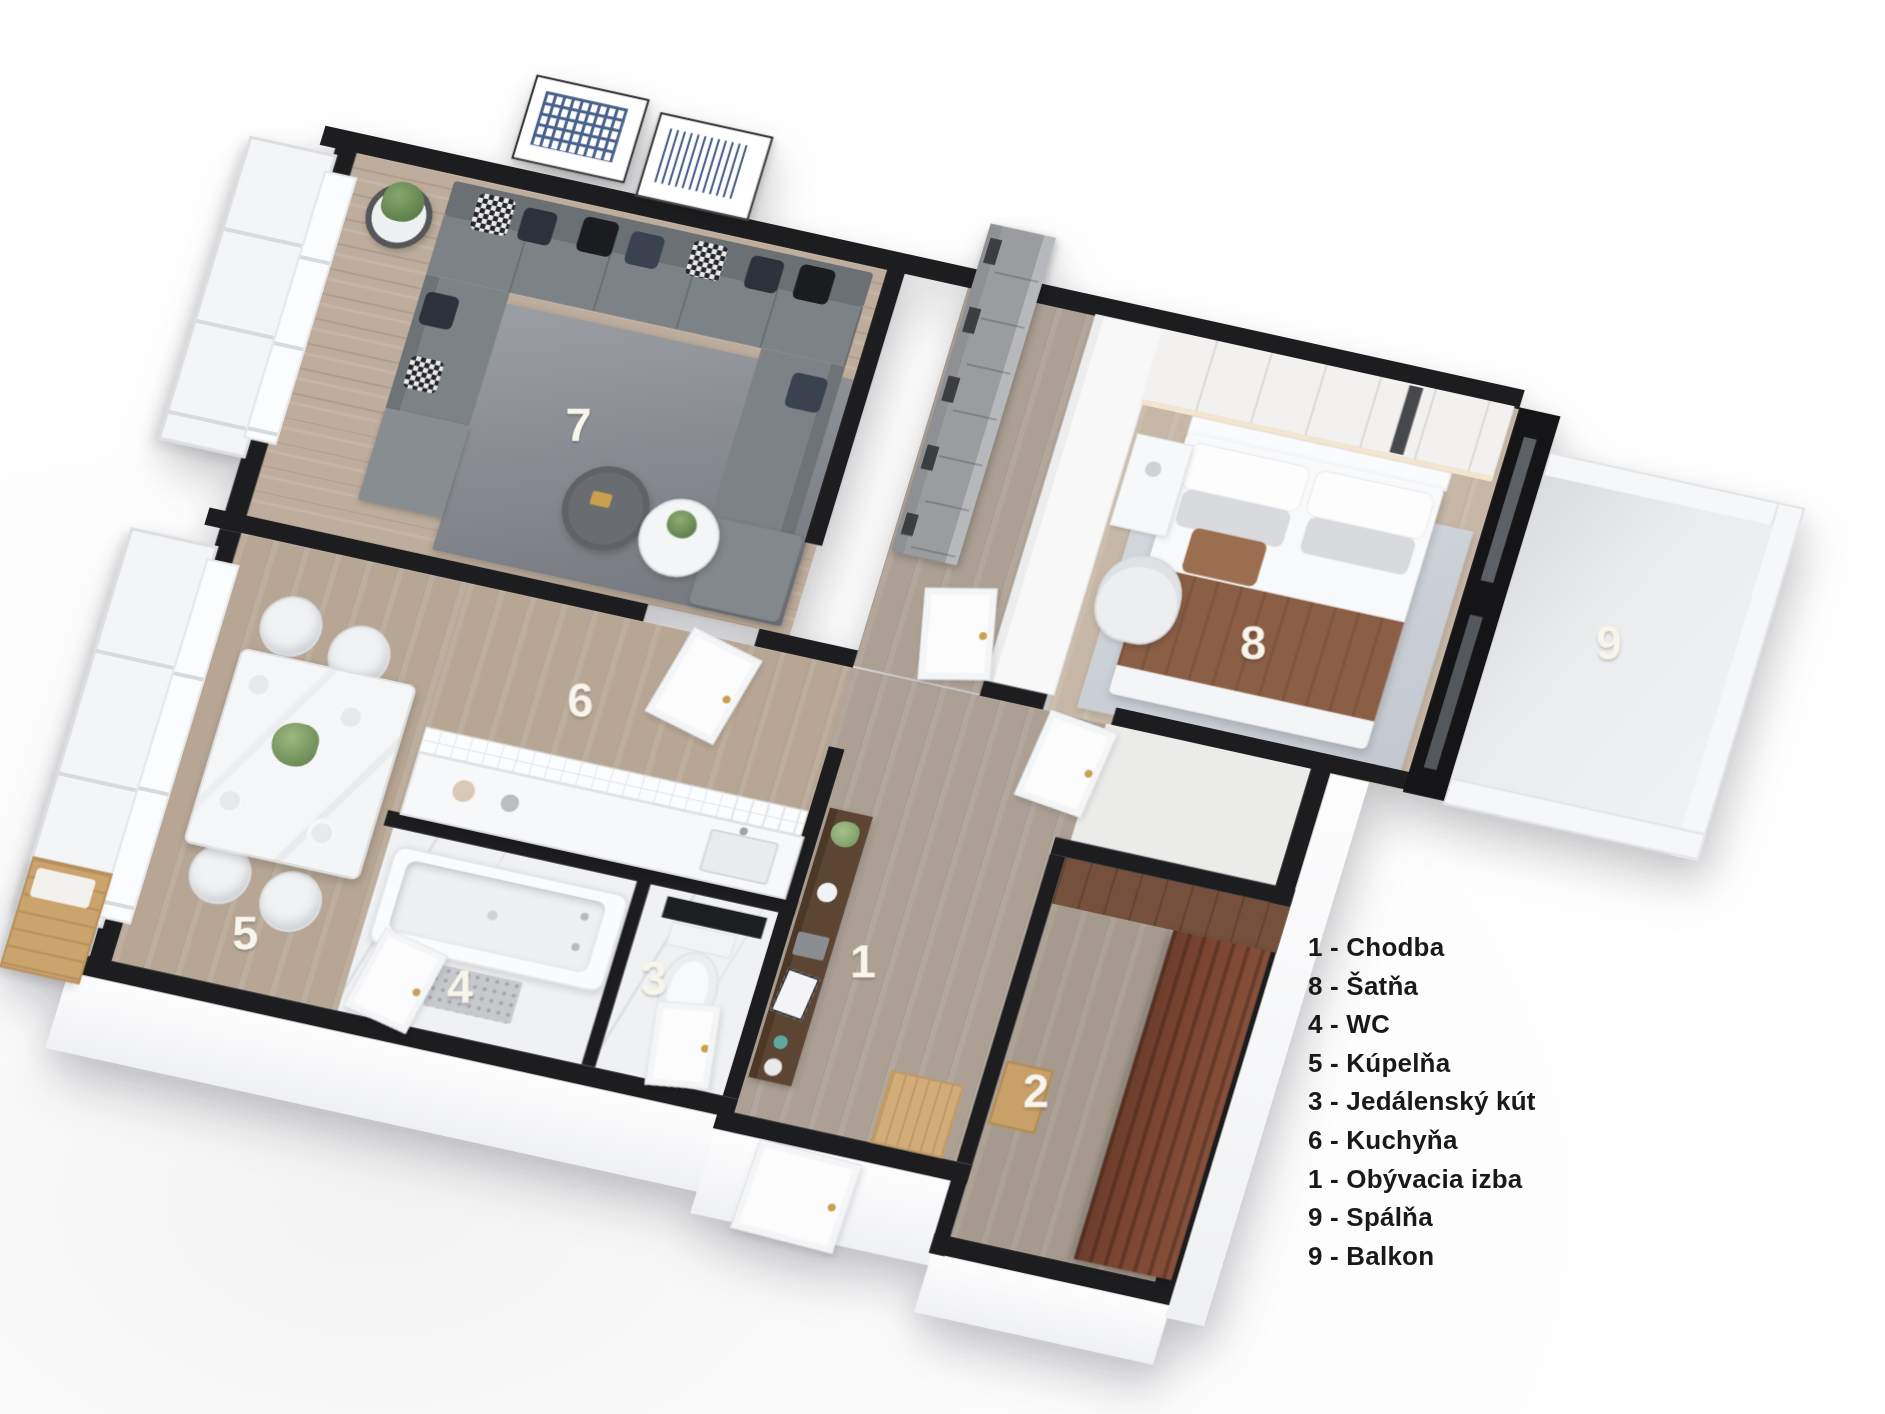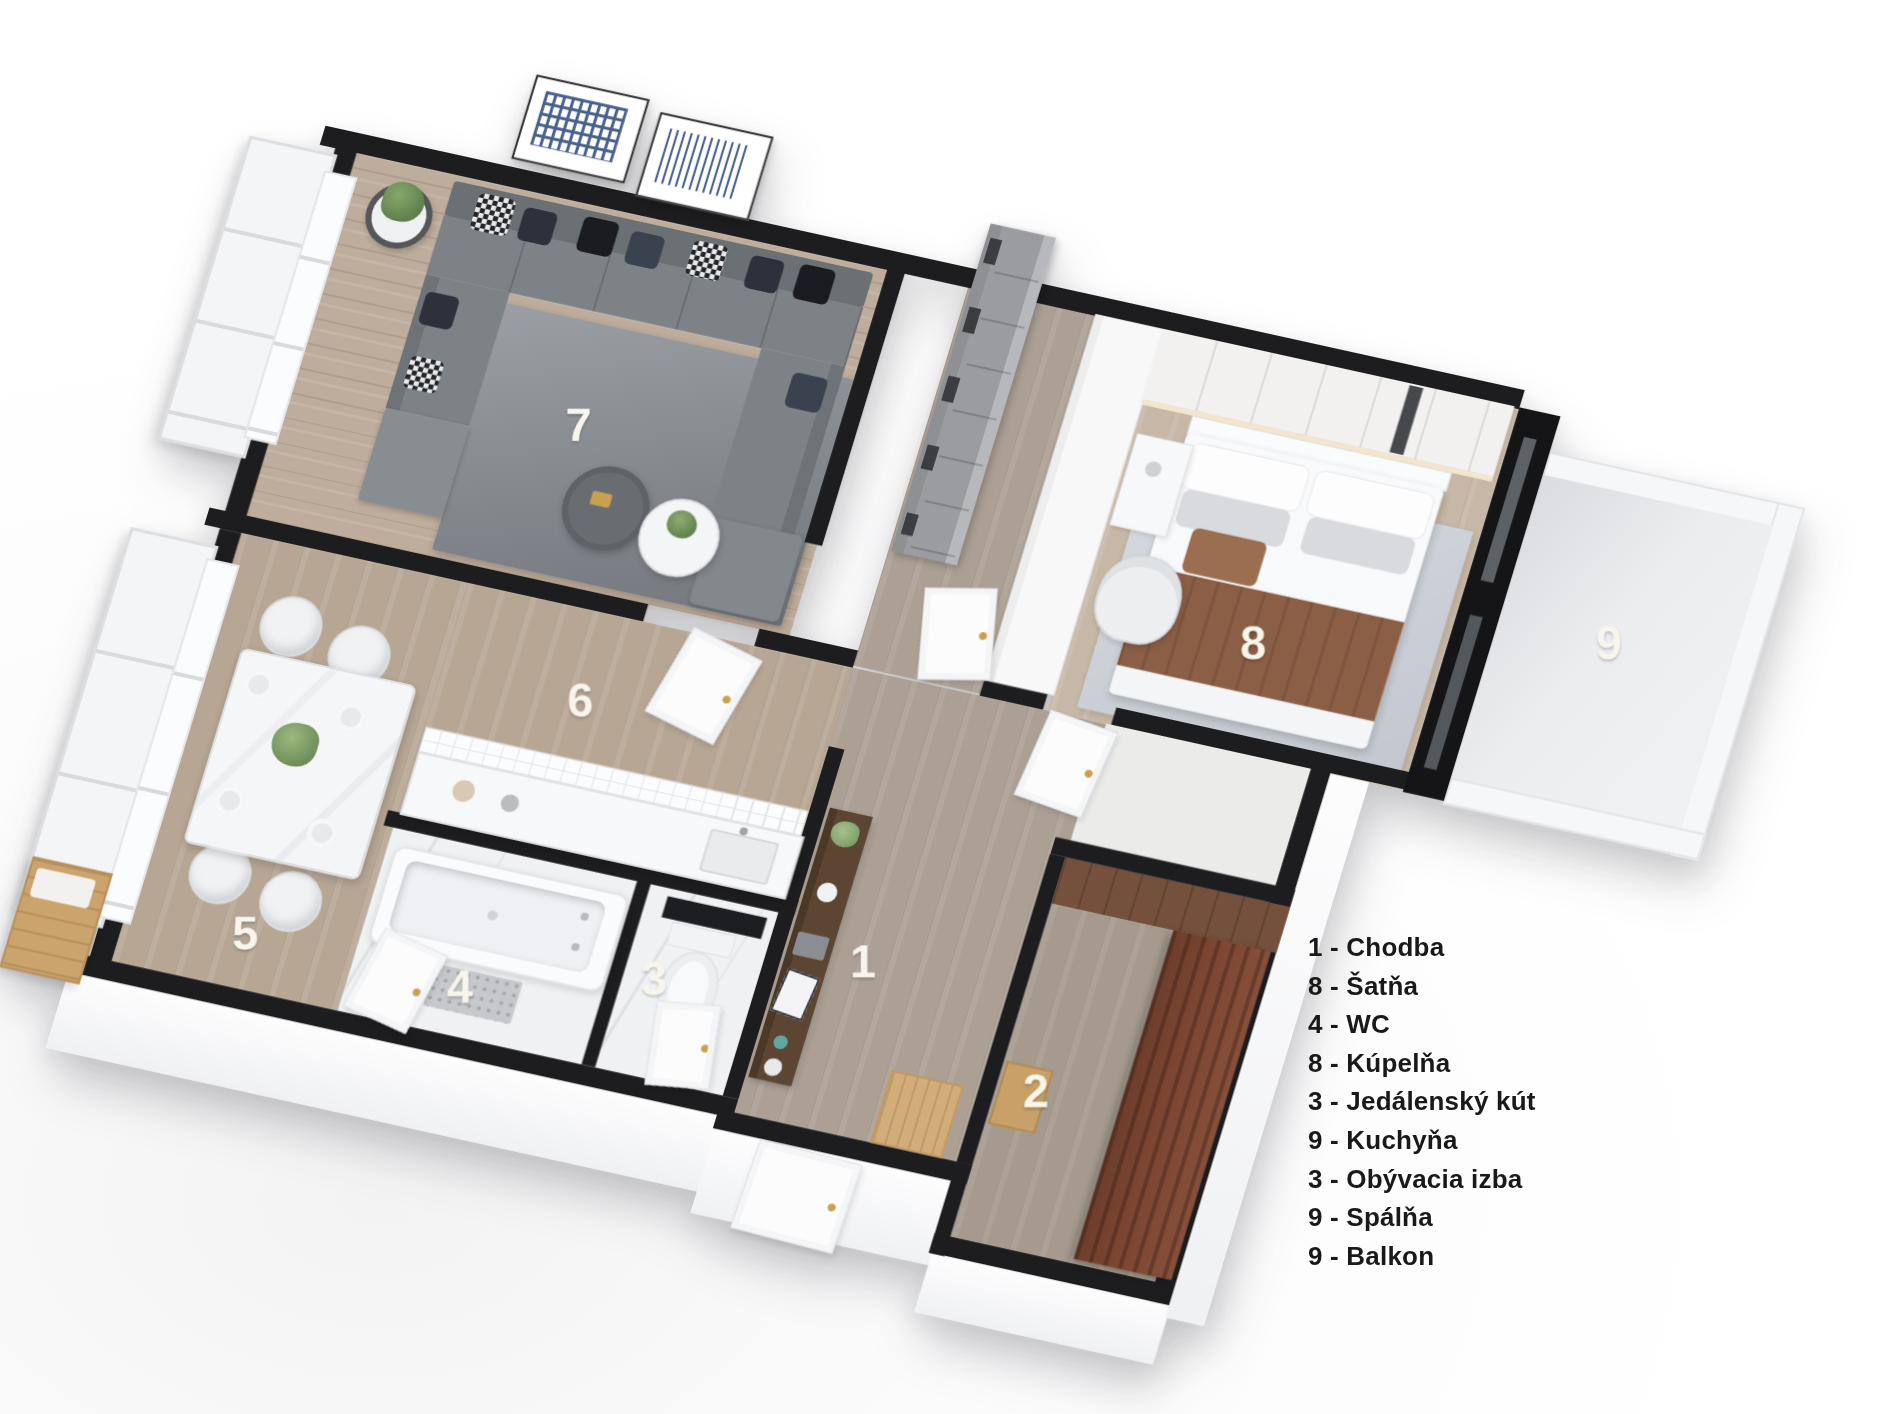"8 - Kúpelňa" div.legend-row { text: 8 -> 5 }
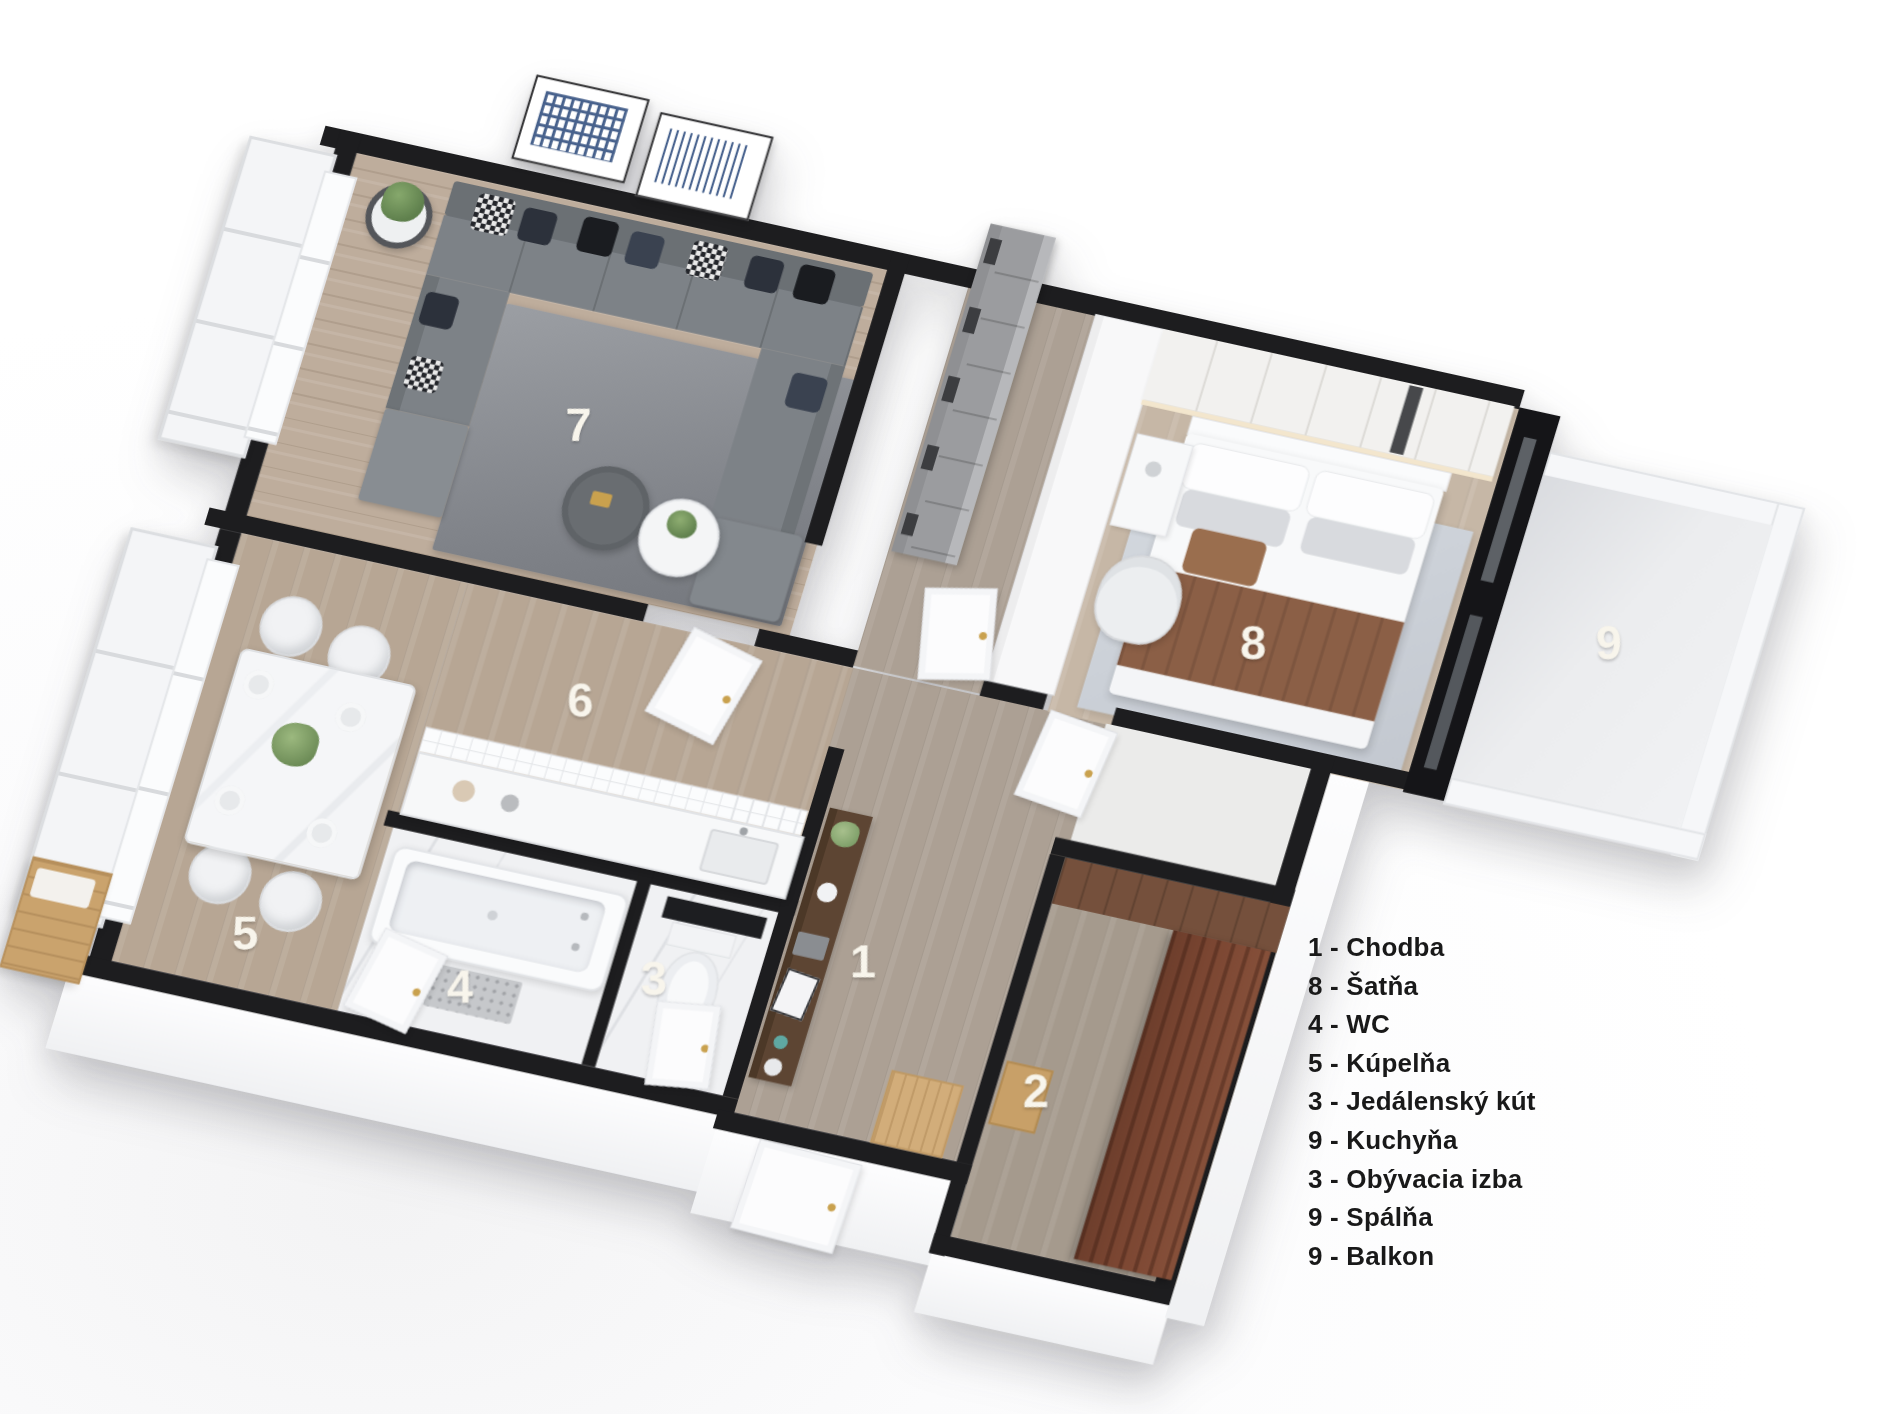"9 - Kuchyňa" div.legend-row { text: 9 -> 6 }
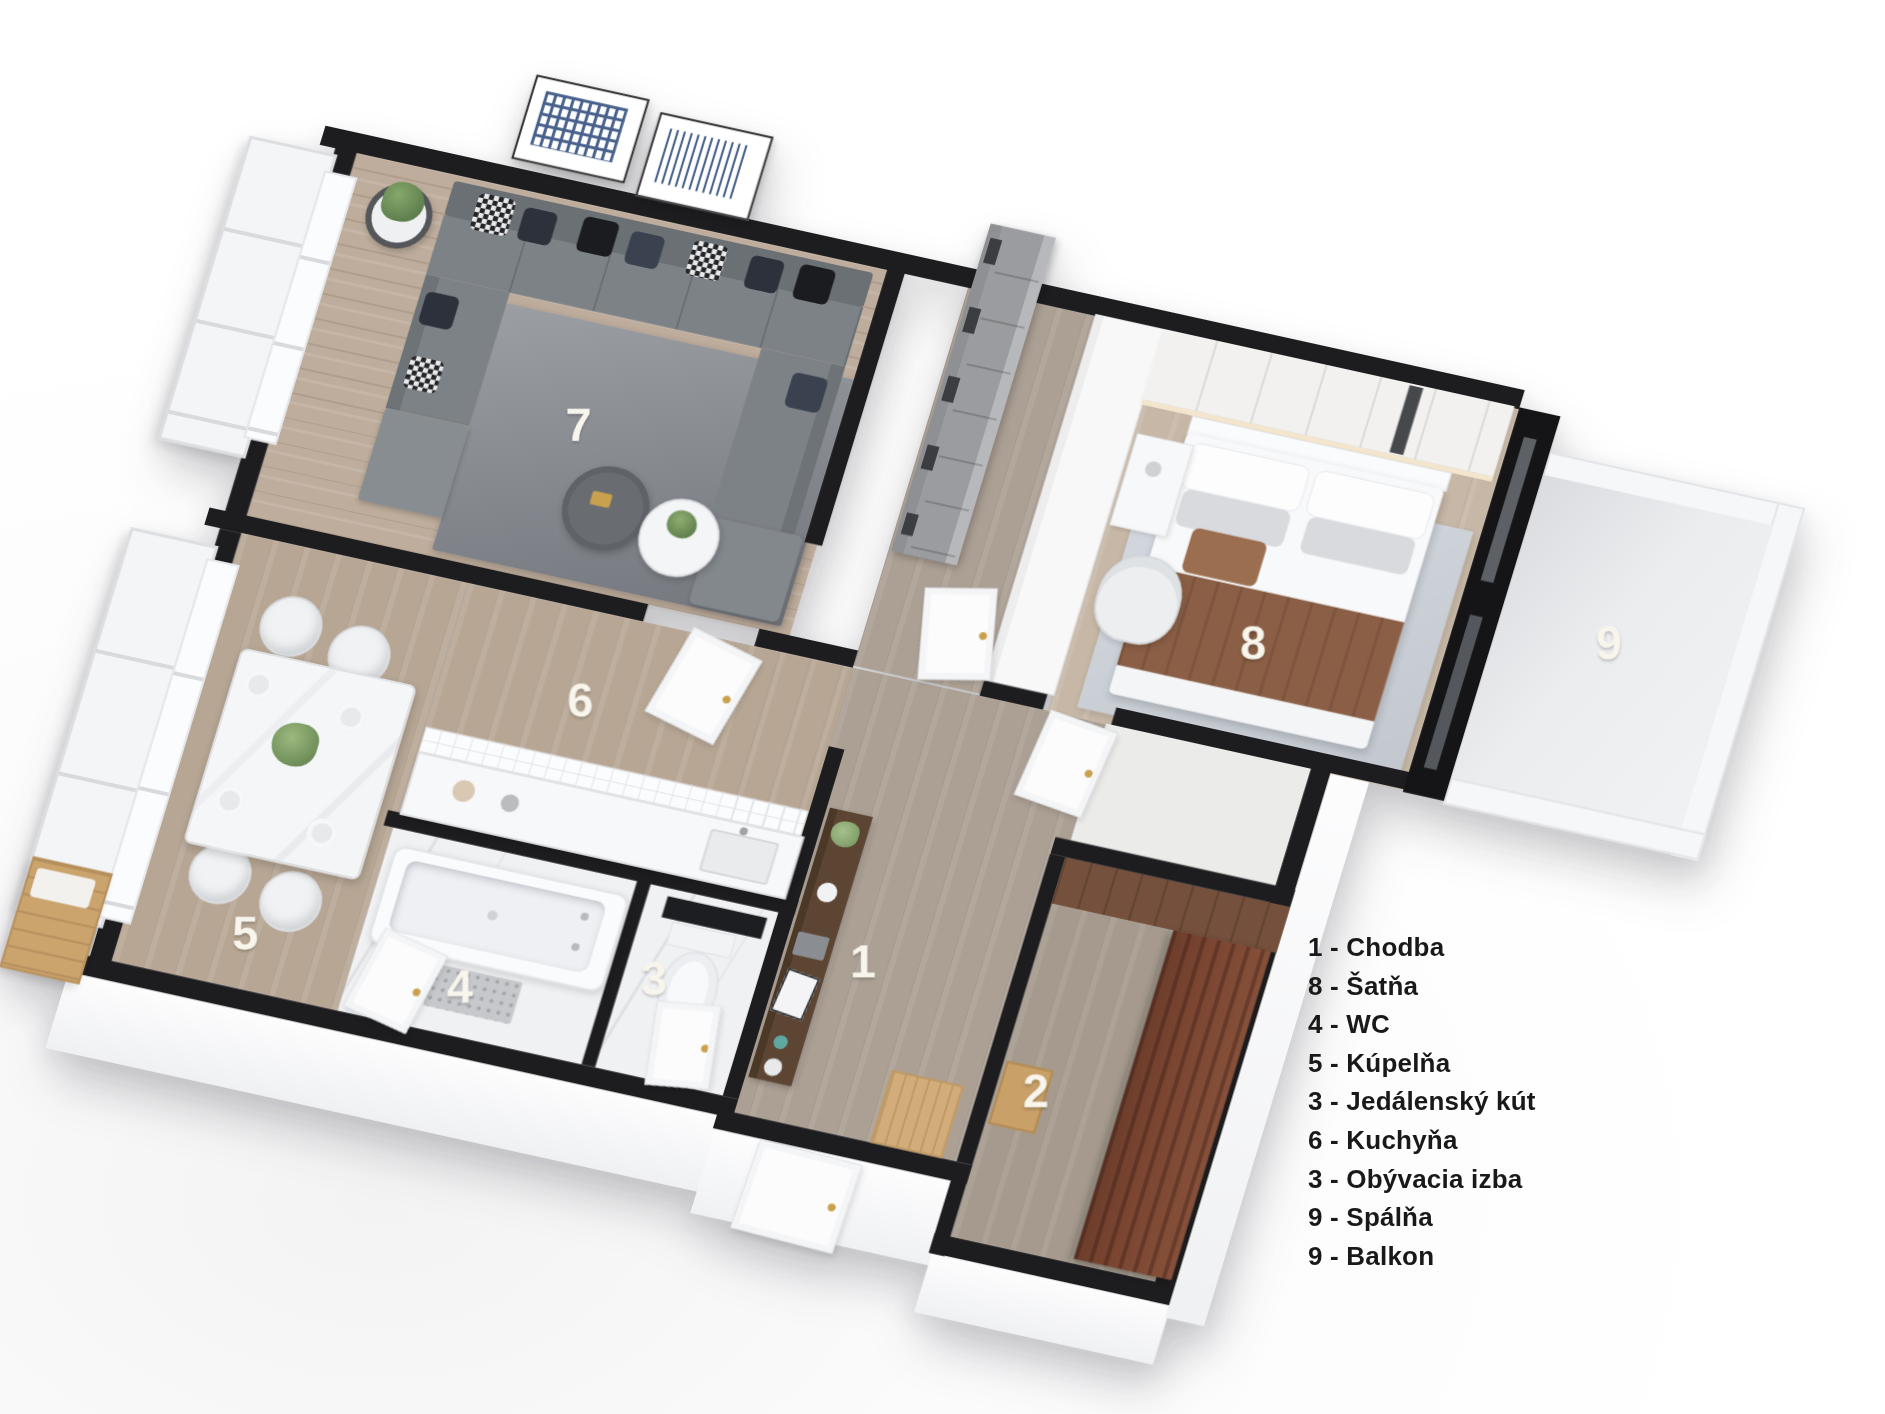"3 - Obývacia izba" div.legend-row { text: 3 -> 1 }
